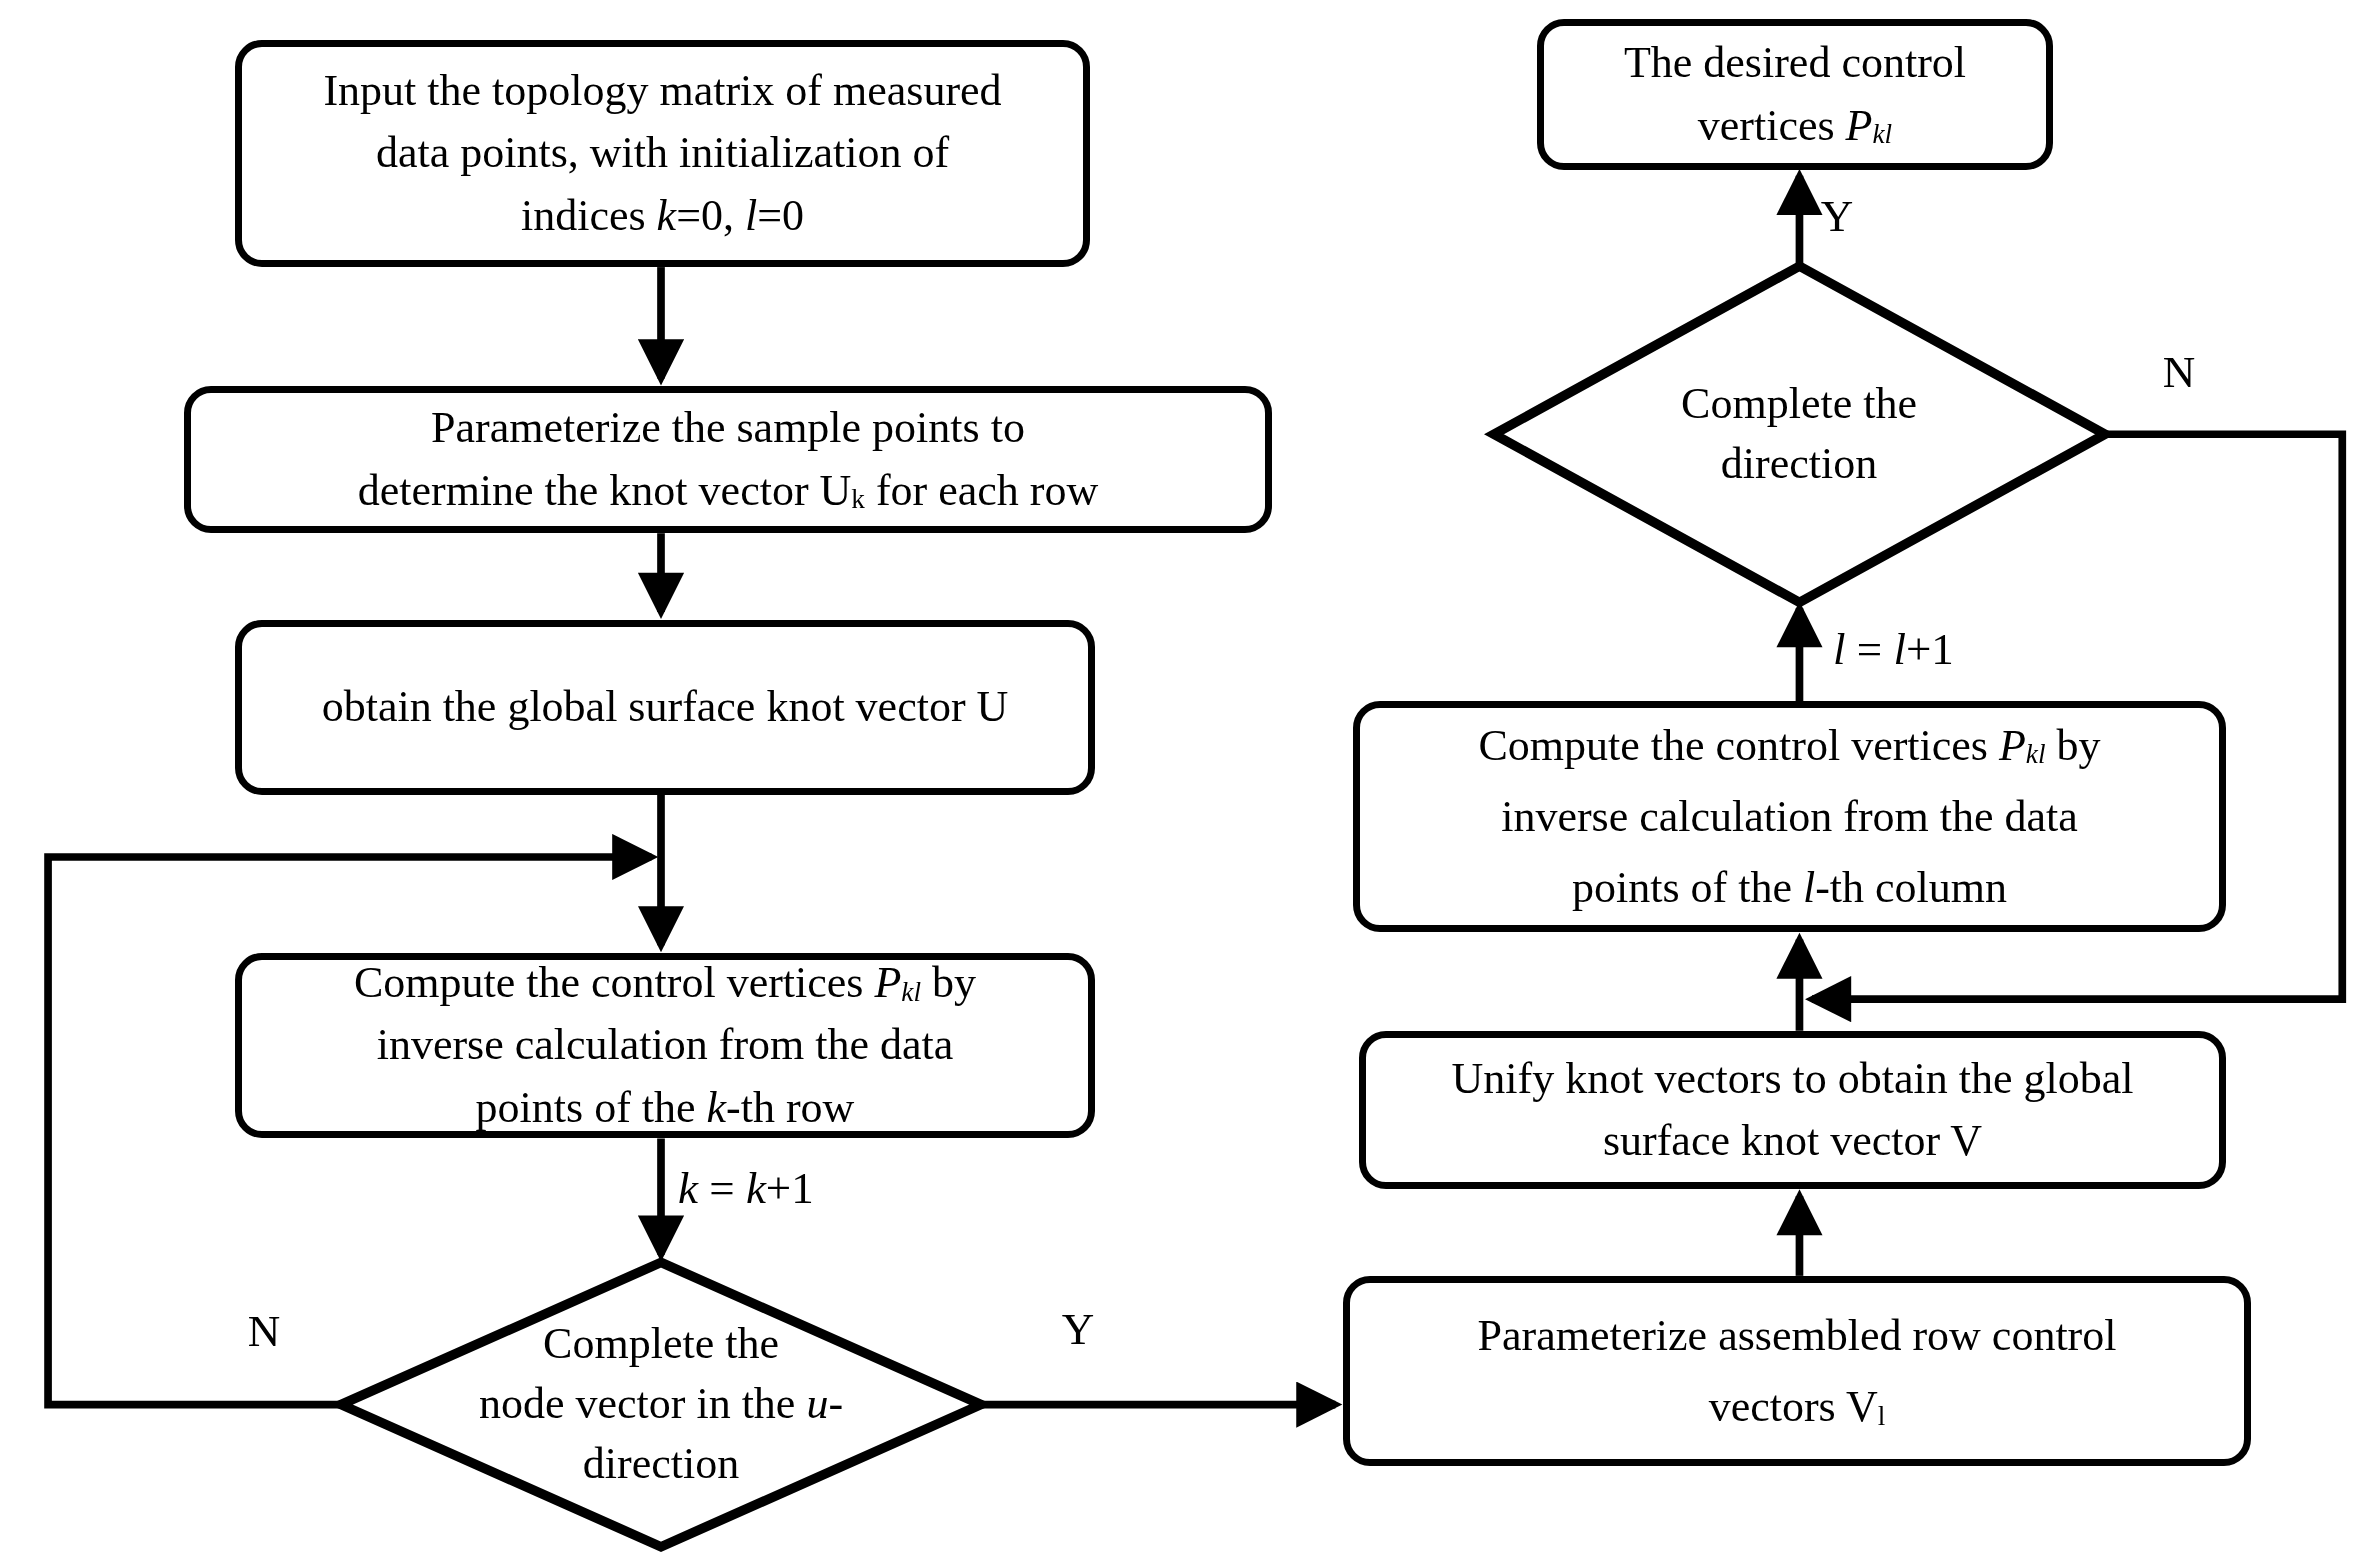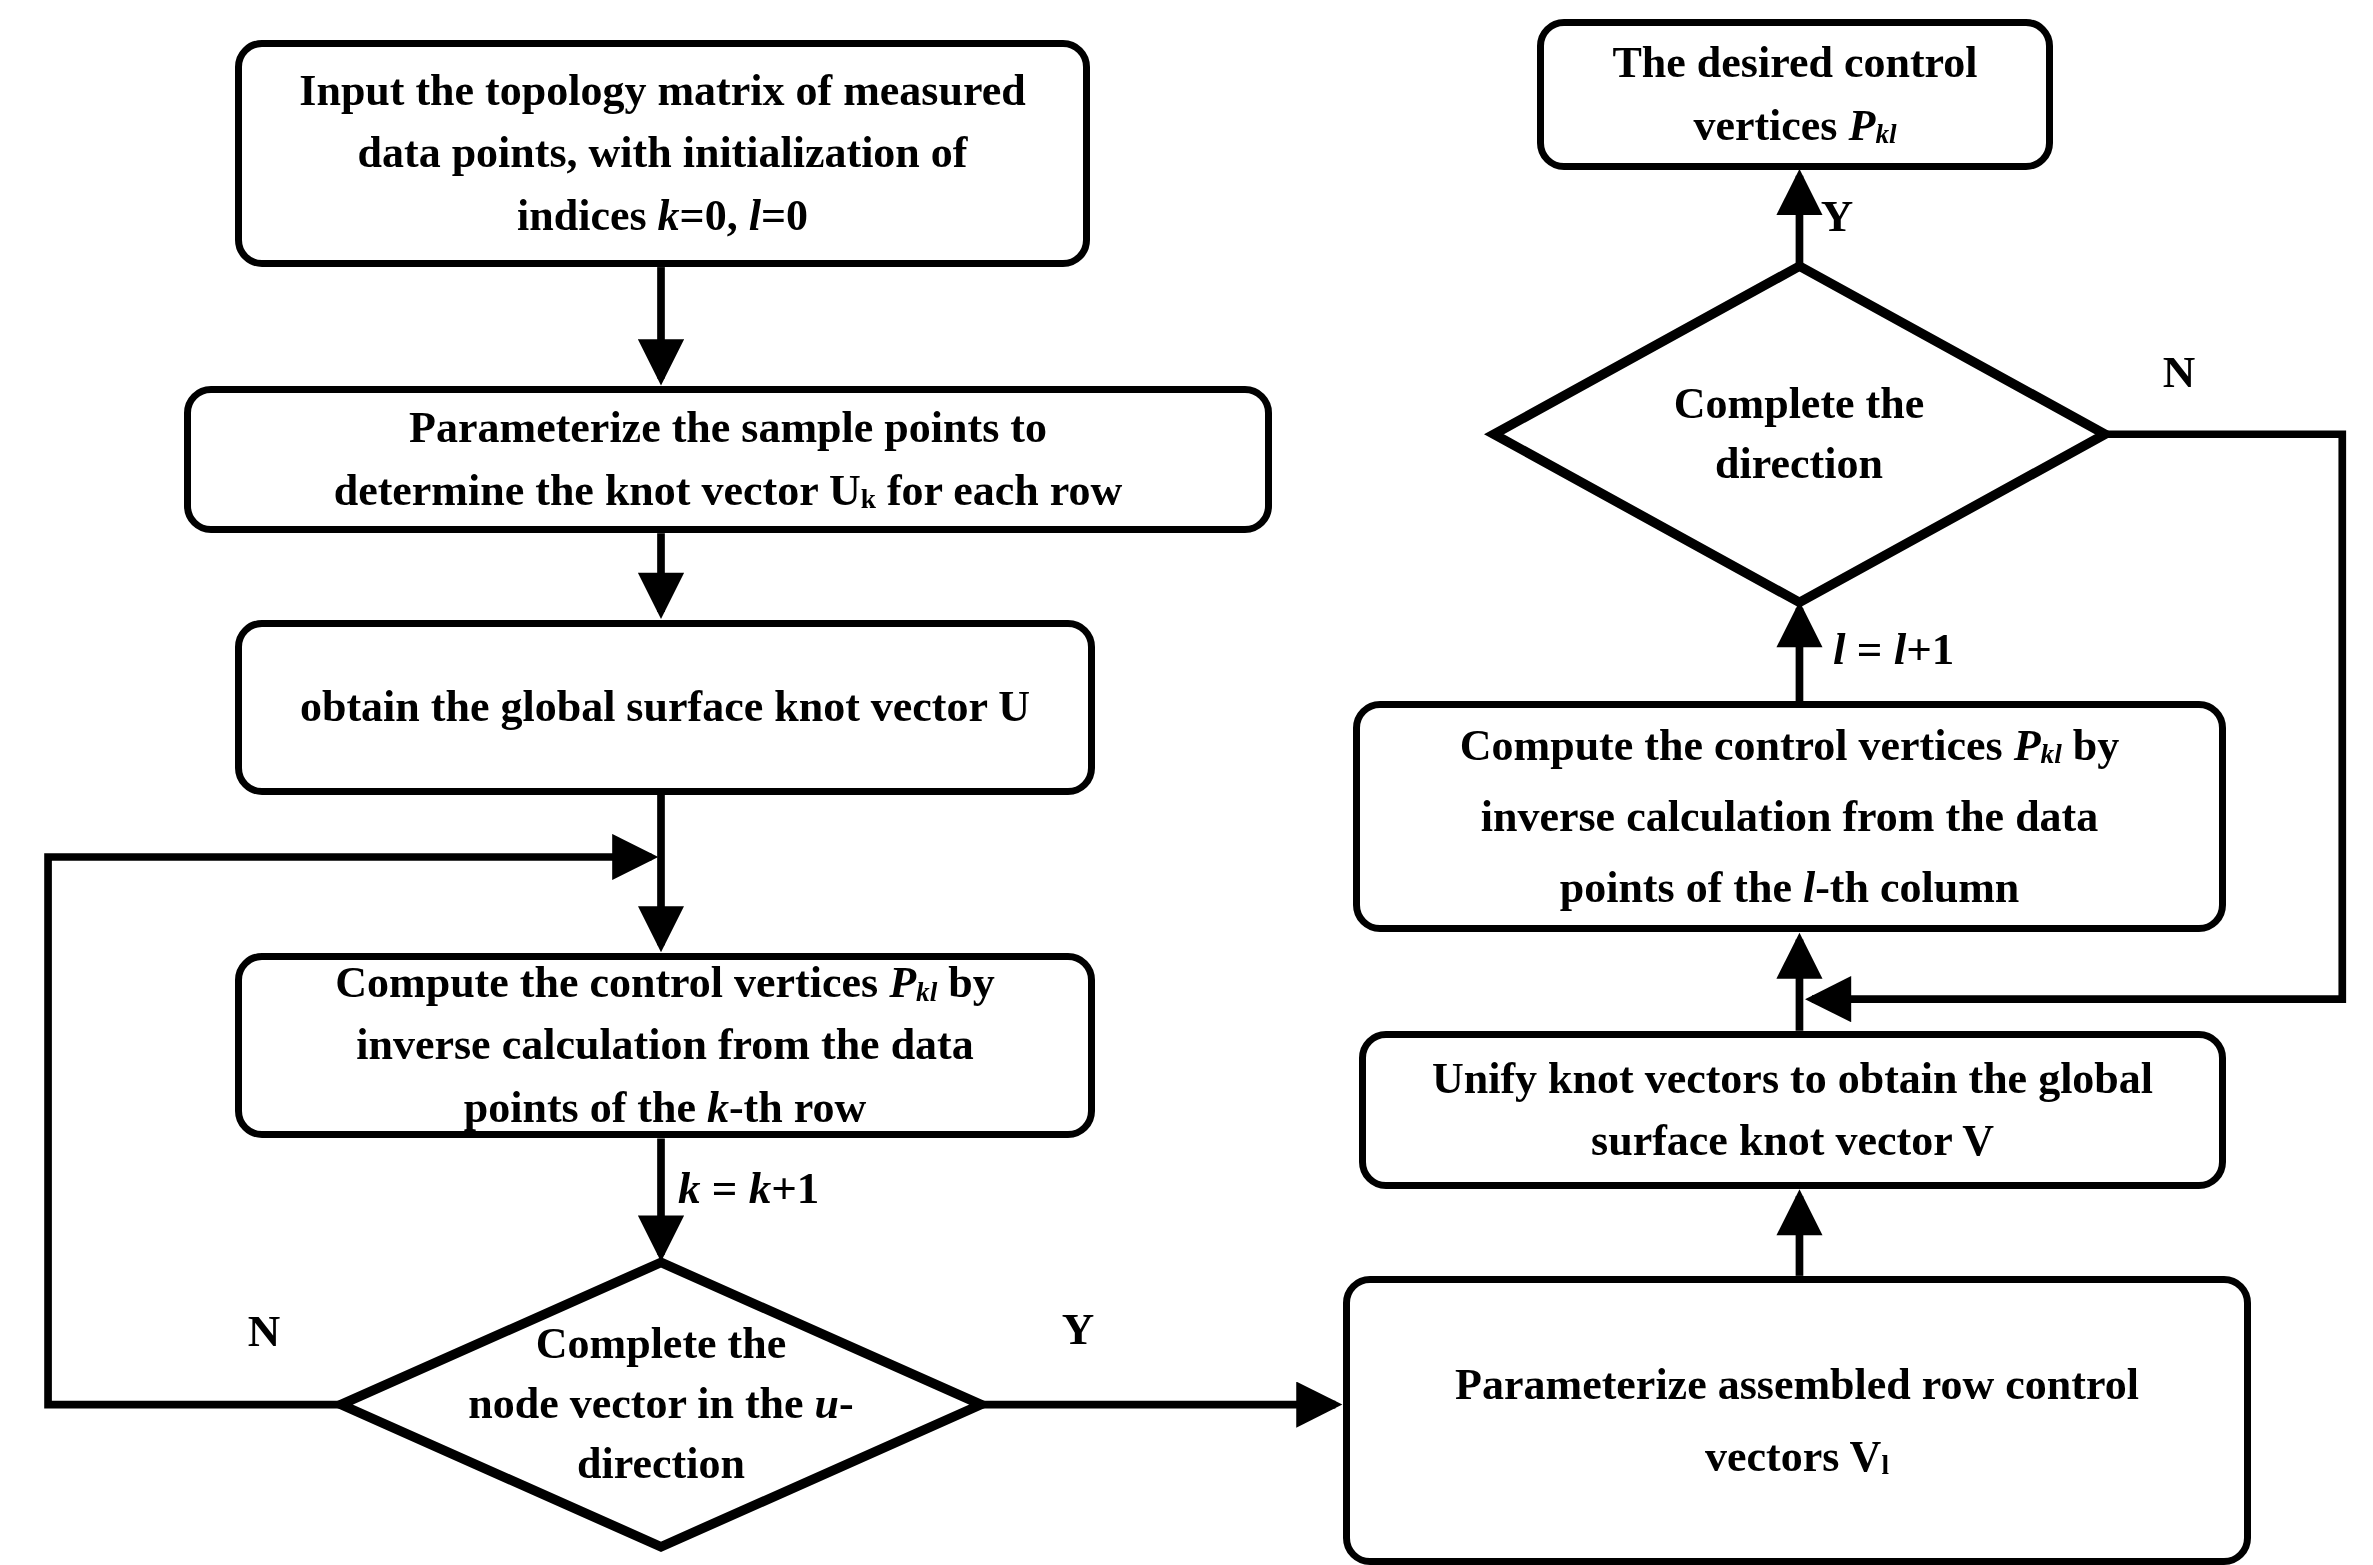"Input the topology matrix of" .canvas { font-weight: bold -> normal }
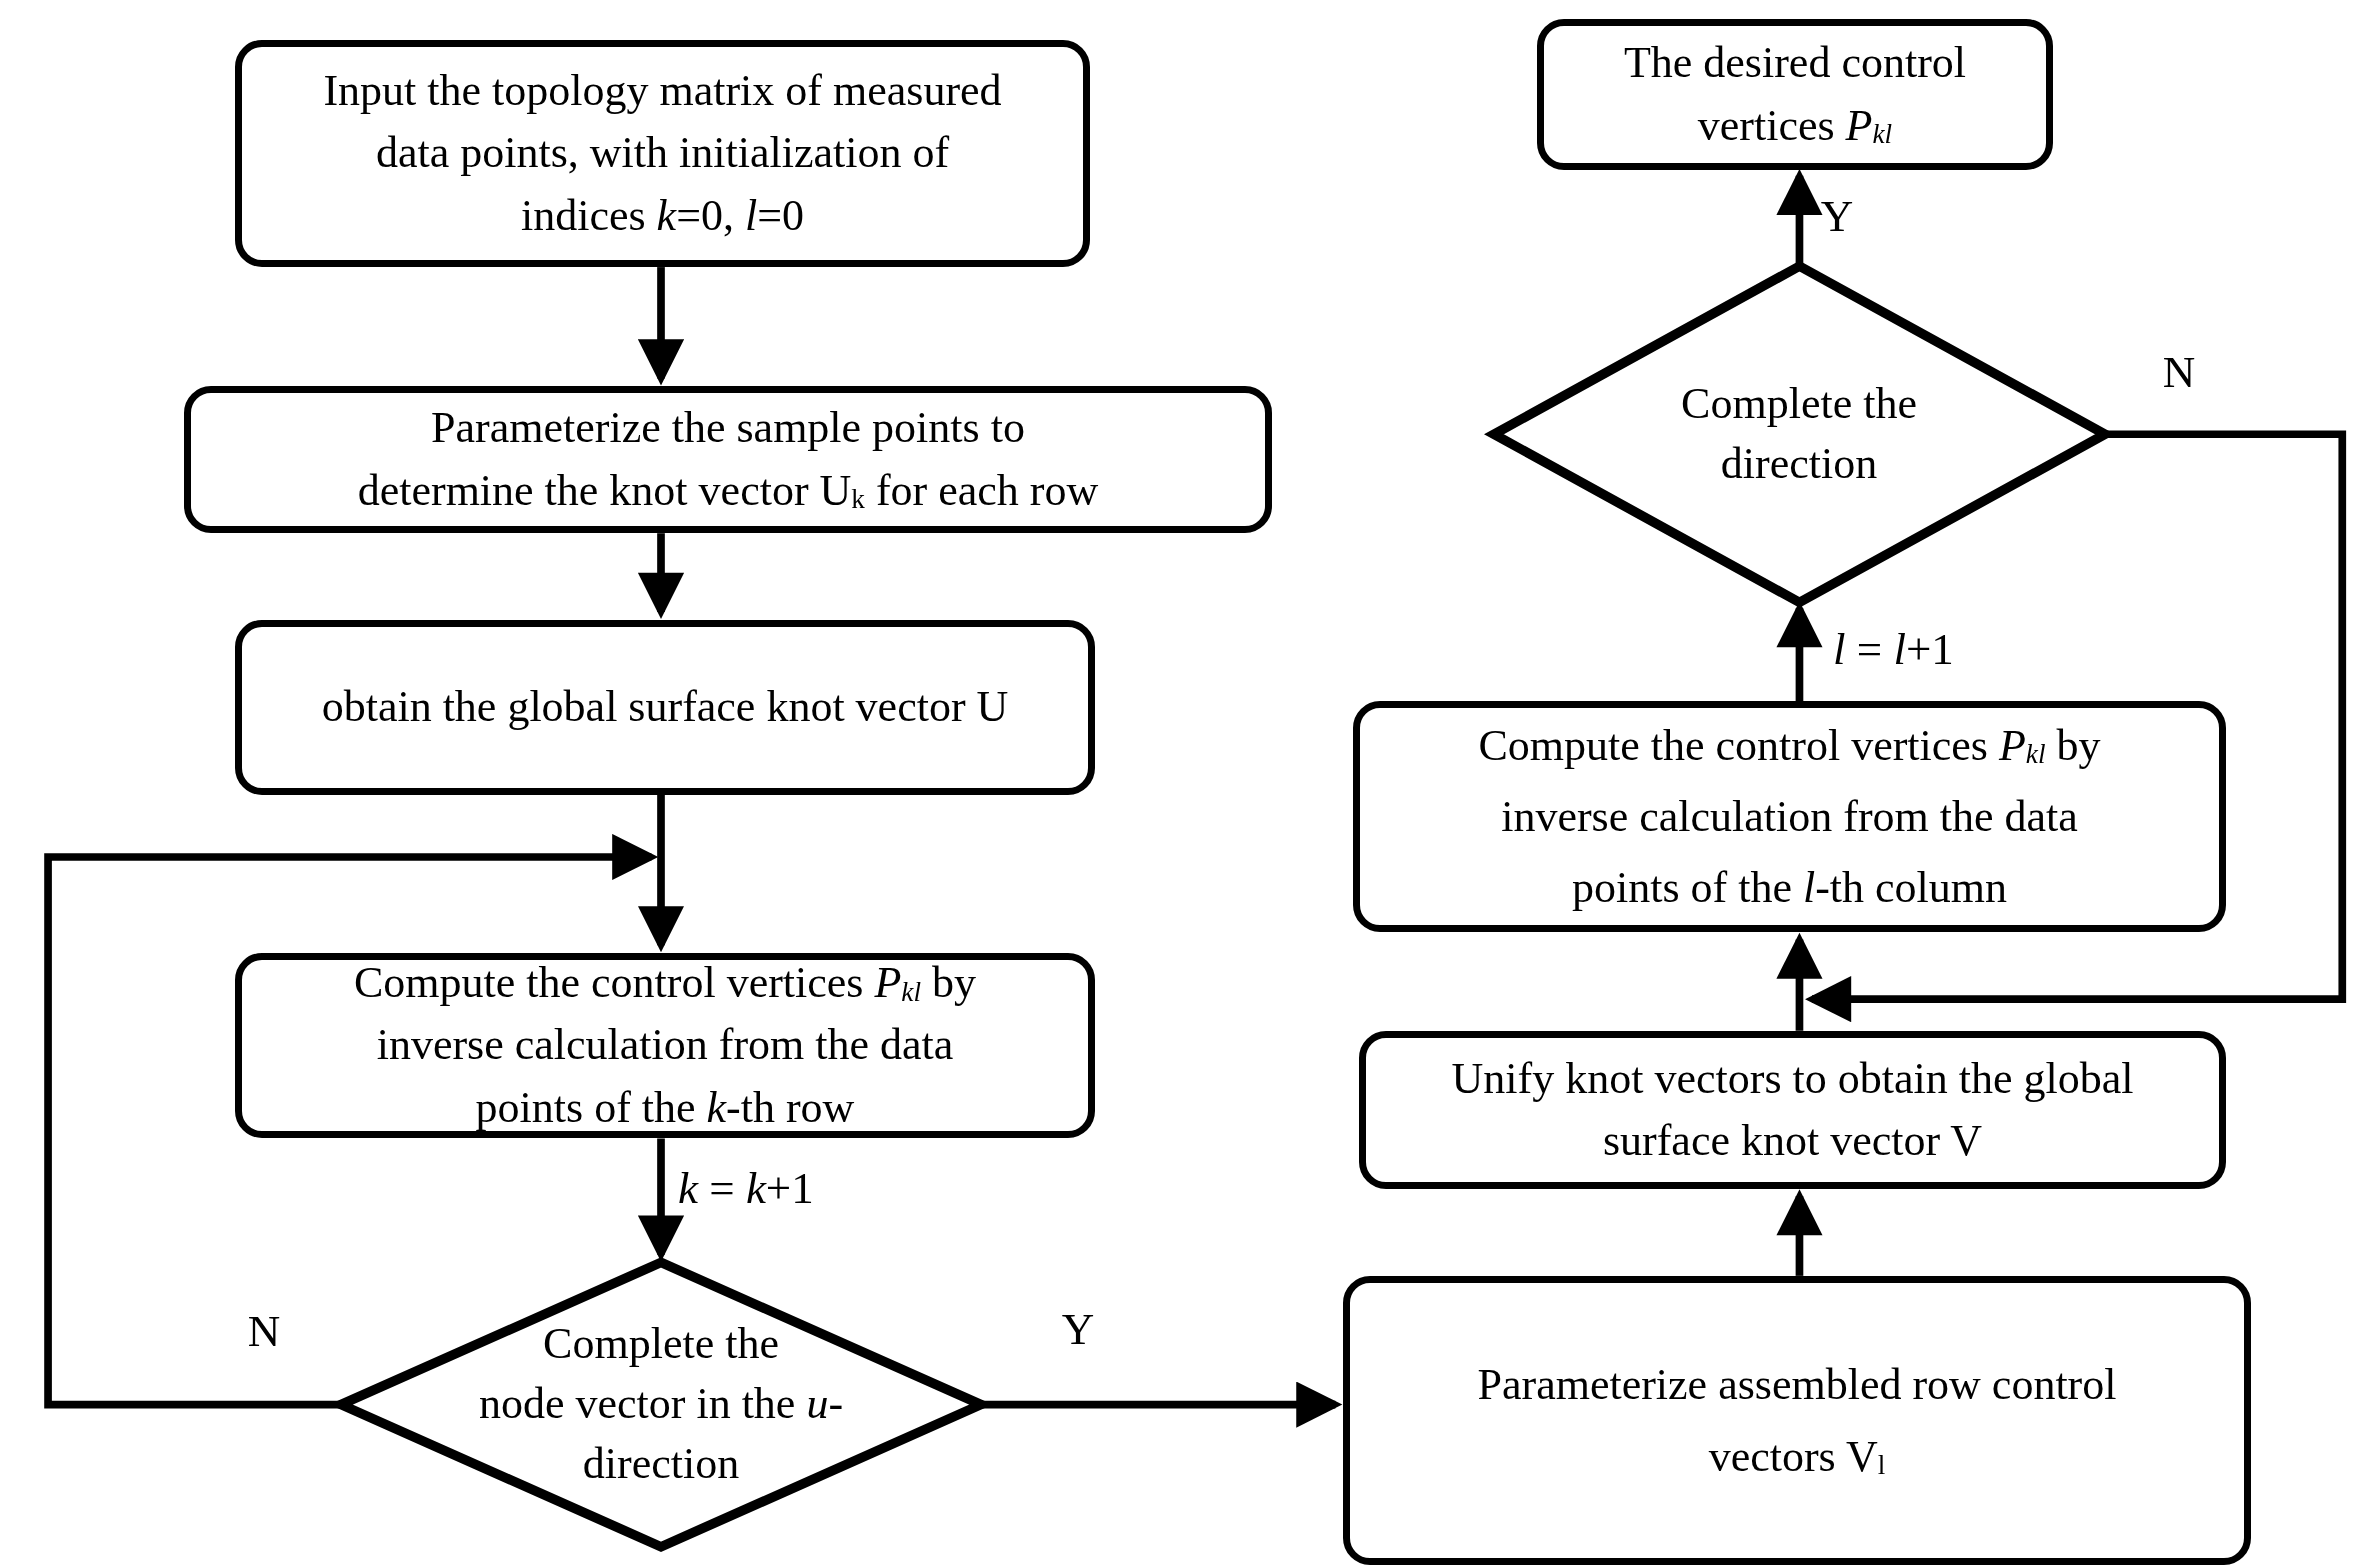"Parameterize assembled row control" div.box { height: 289px -> 190px }
